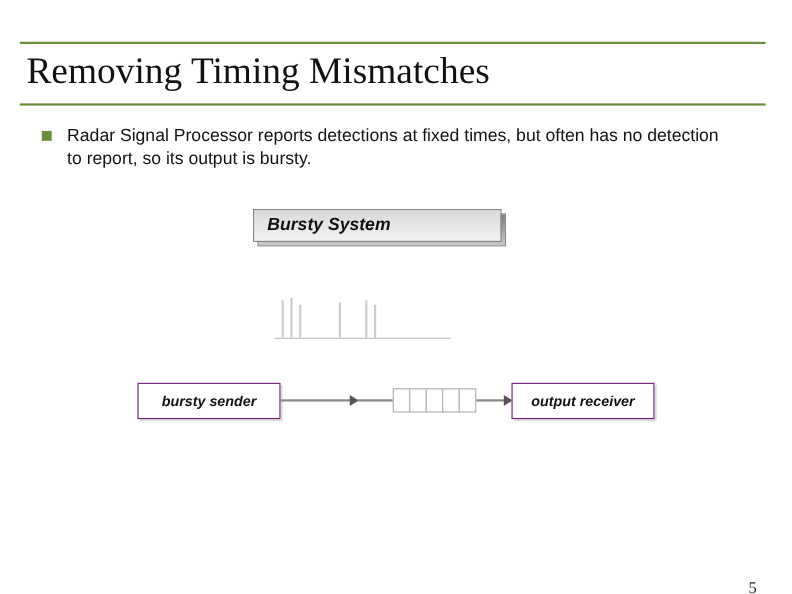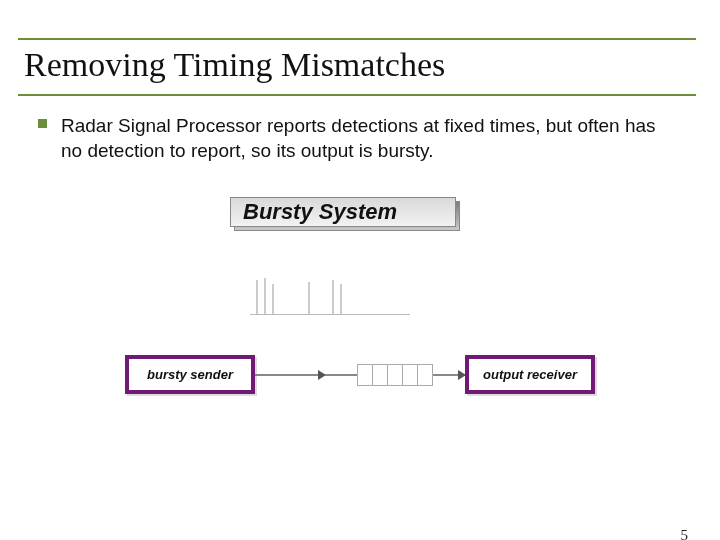"Radar Signal Processor reports" .body-text { font-size: 19px -> 16px }
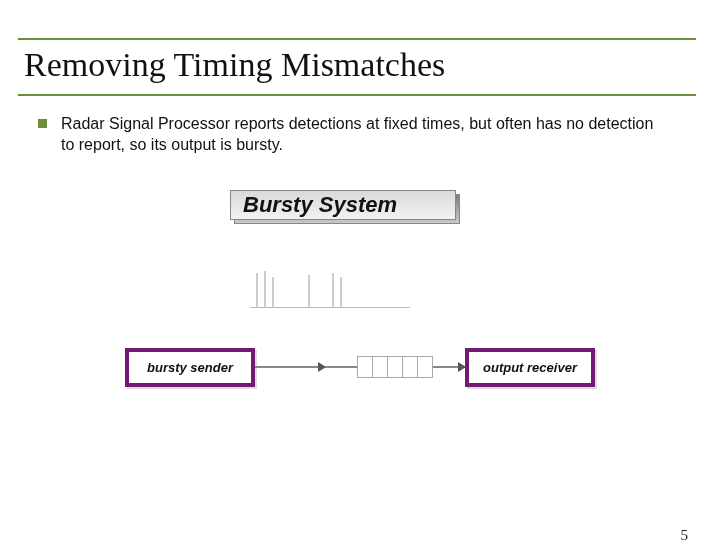"Bursty System" .sys-label { font-size: 22px -> 16px }
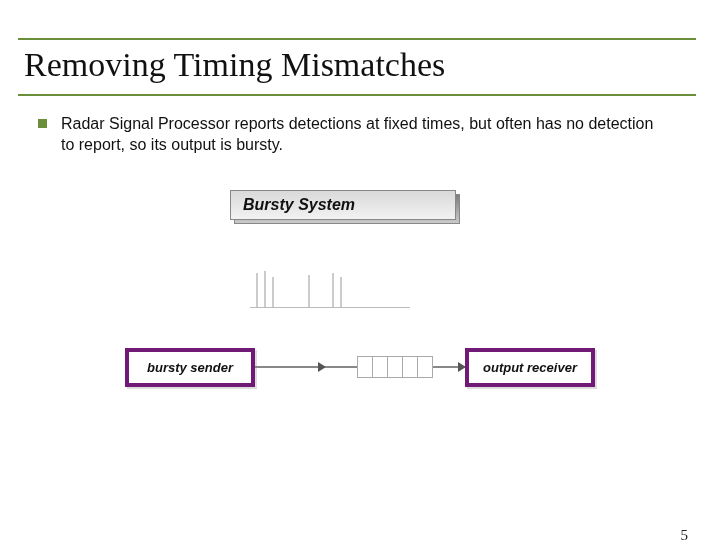"bursty sender" .node { border: 4px solid #701a75 -> 1px solid #701a75 }
